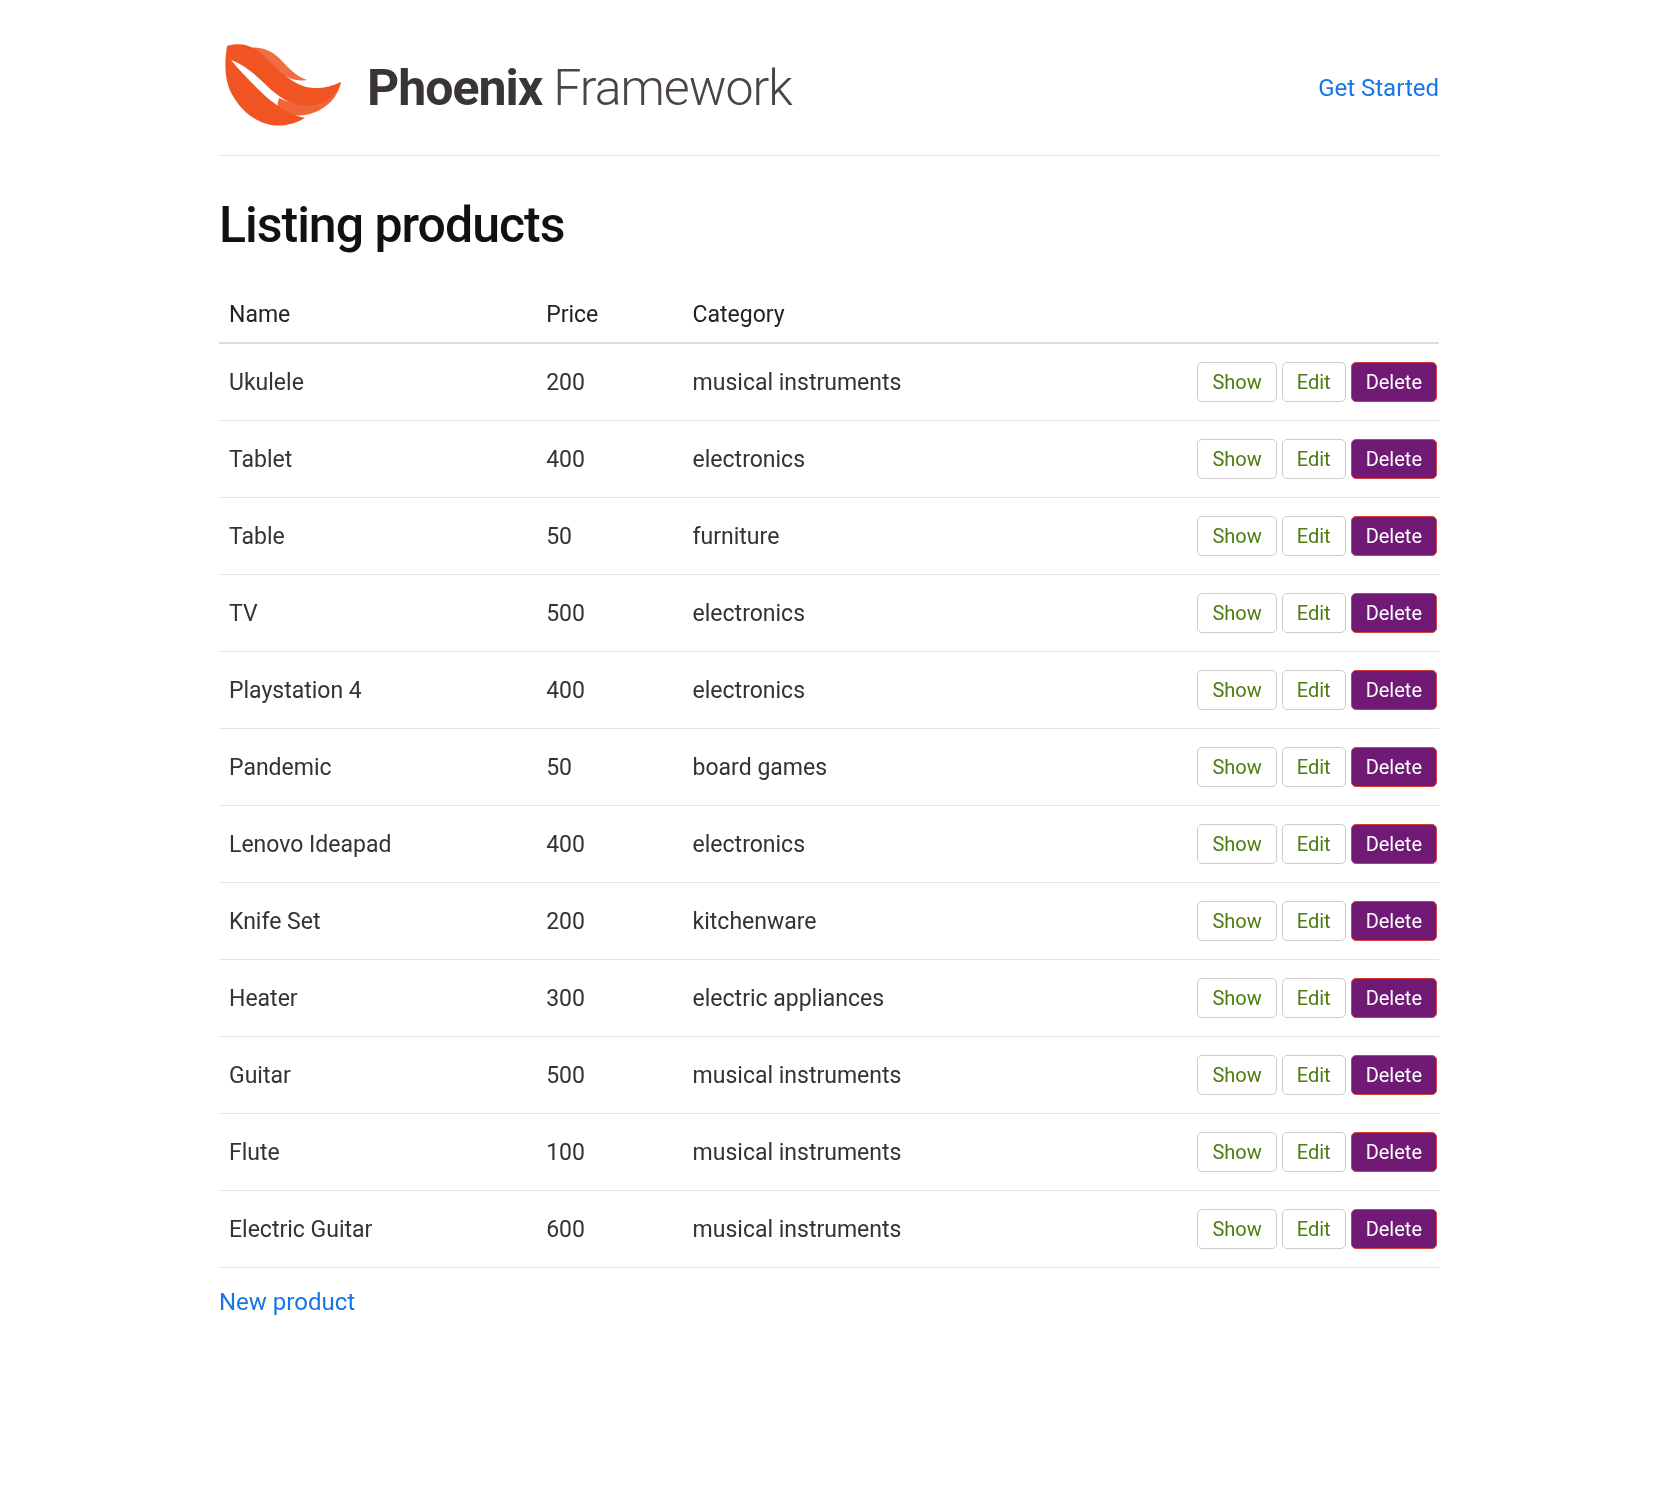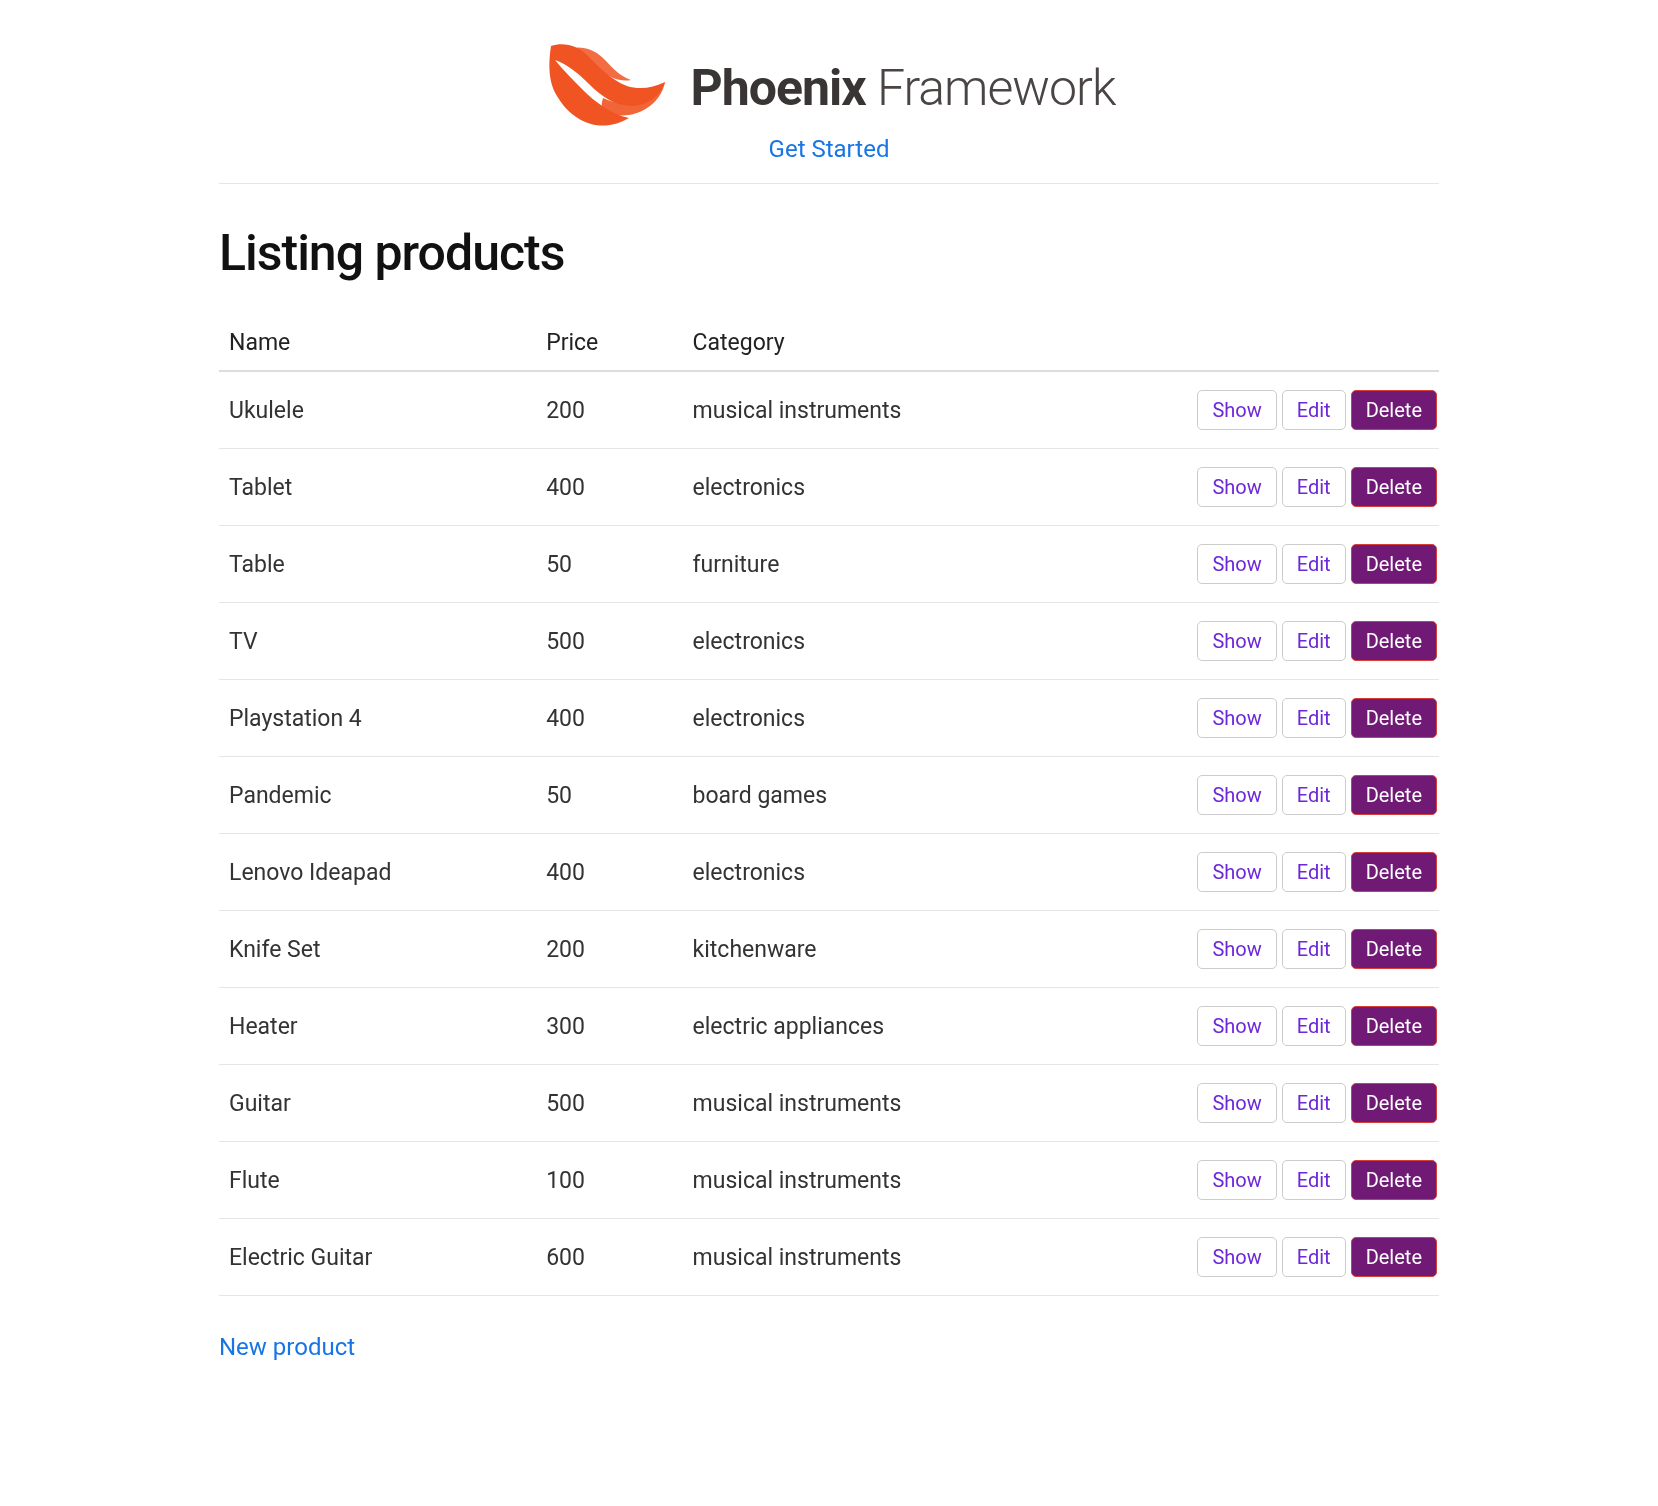"Phoenix Framework" .header { flex-direction: column -> none }
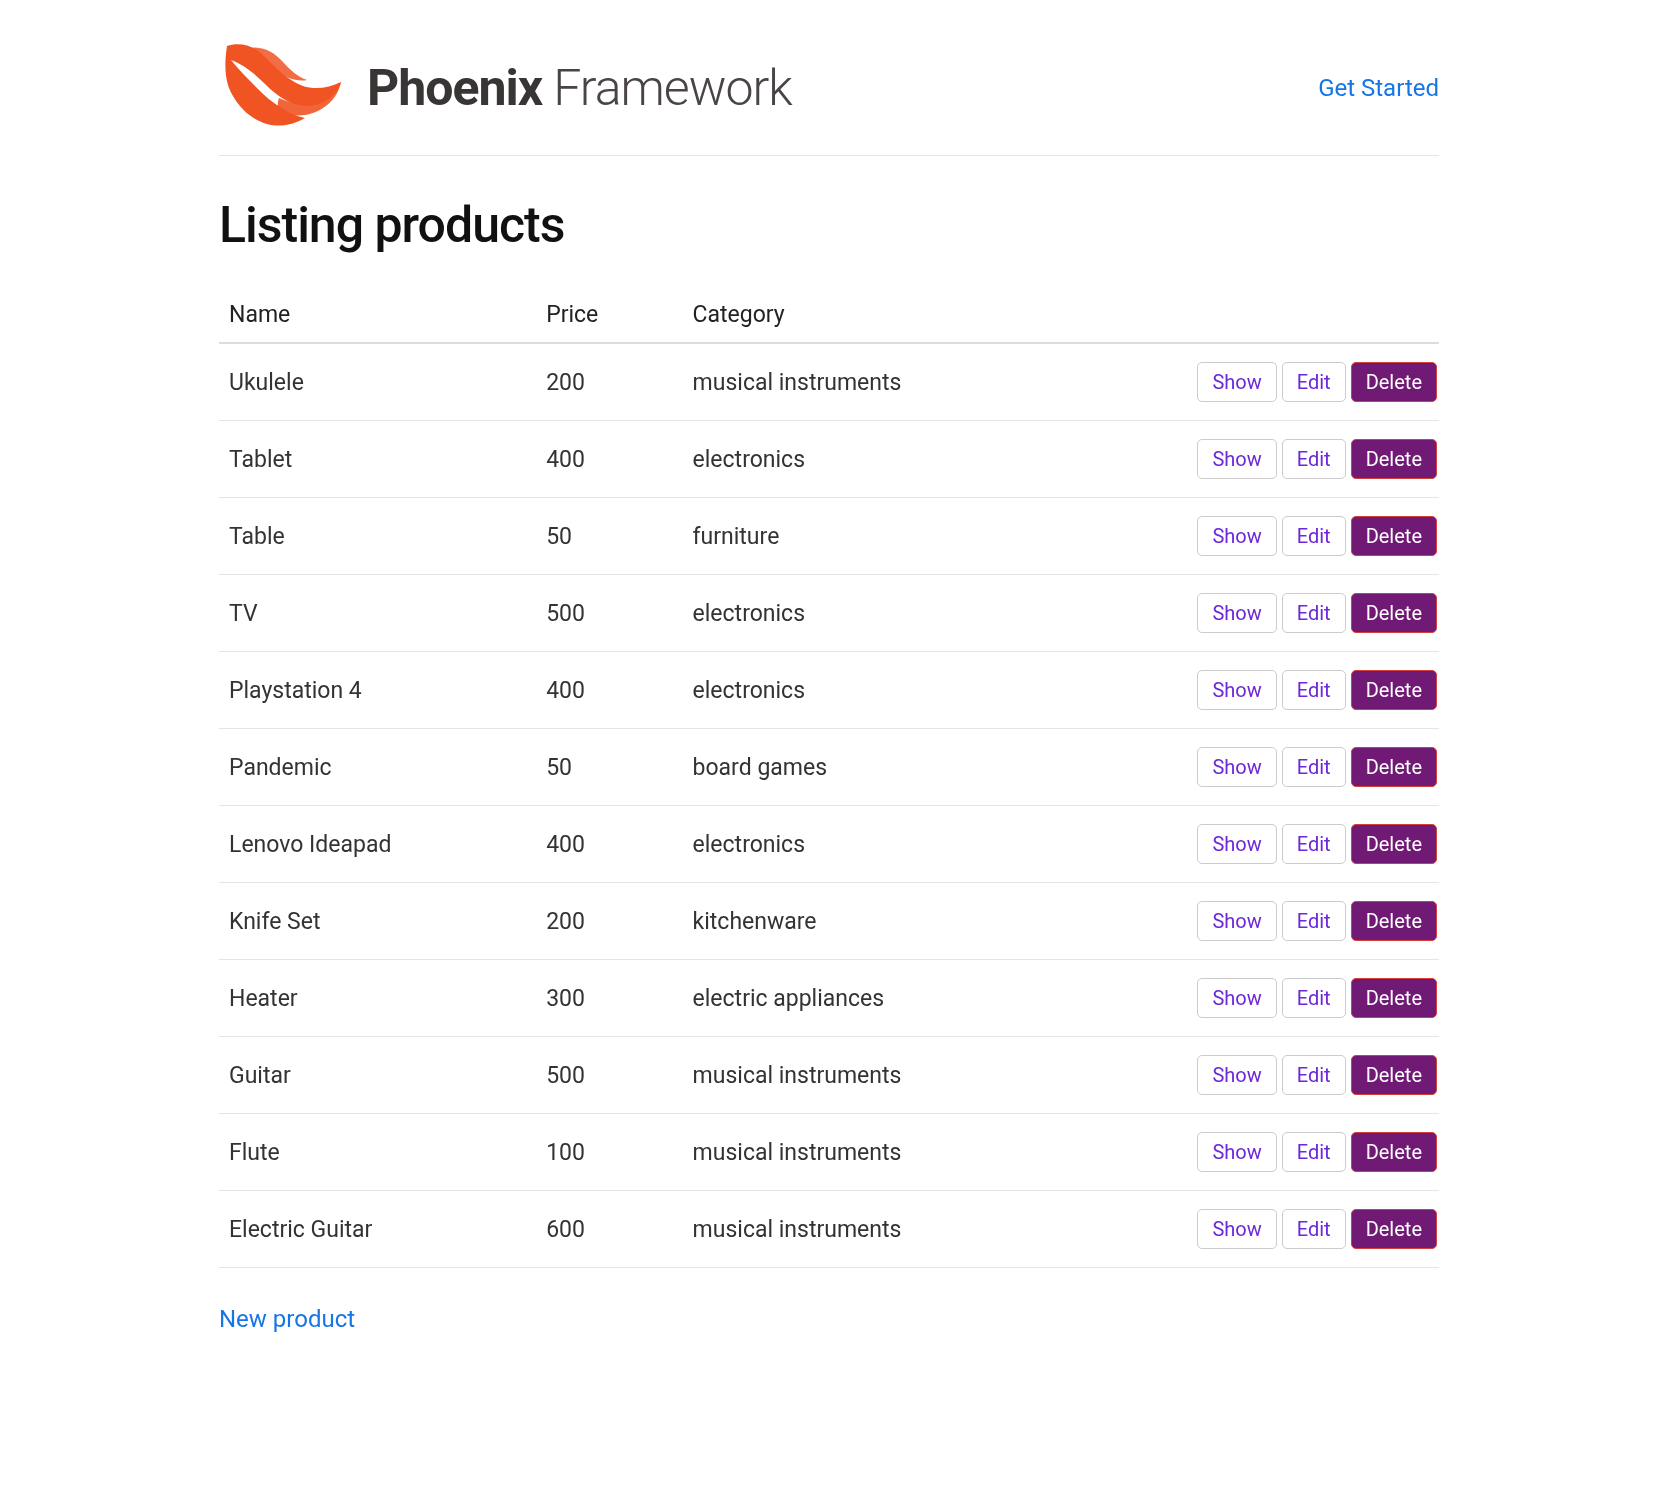"Show" .btn { color: #6d28d9 -> #4d7c0f }
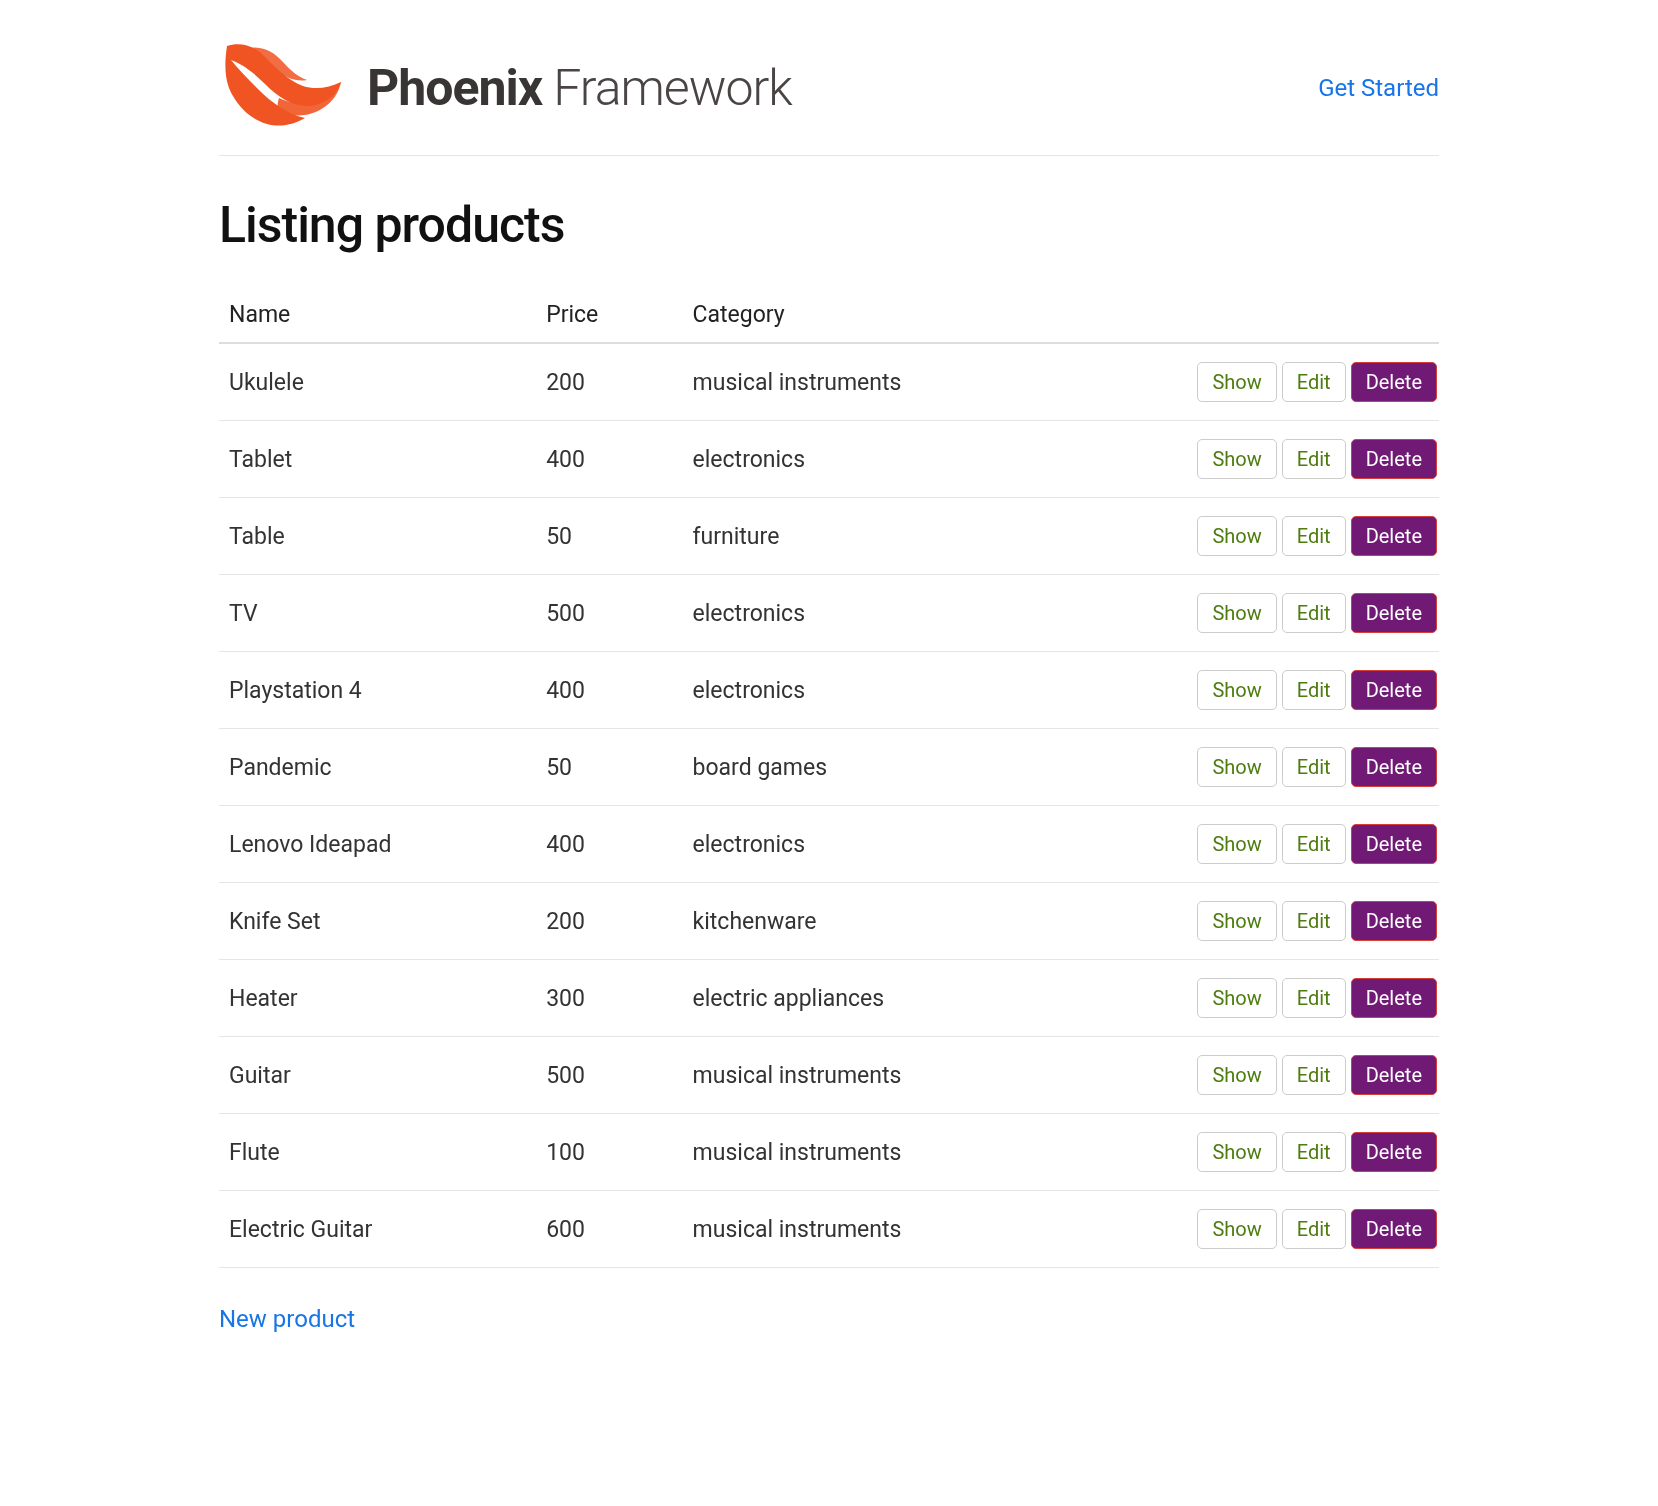"New product" .new-link { margin-top: 37px -> 20px }
